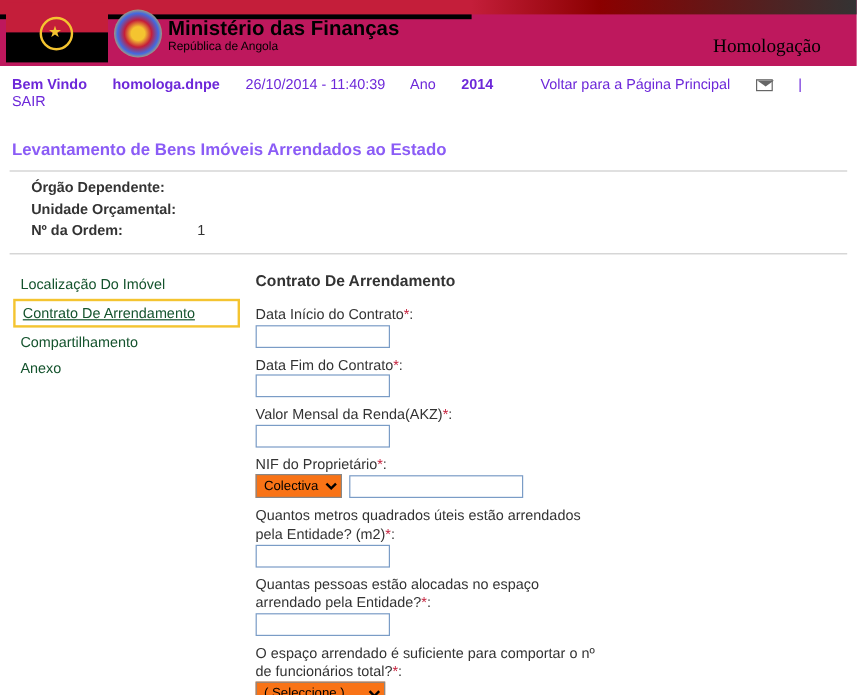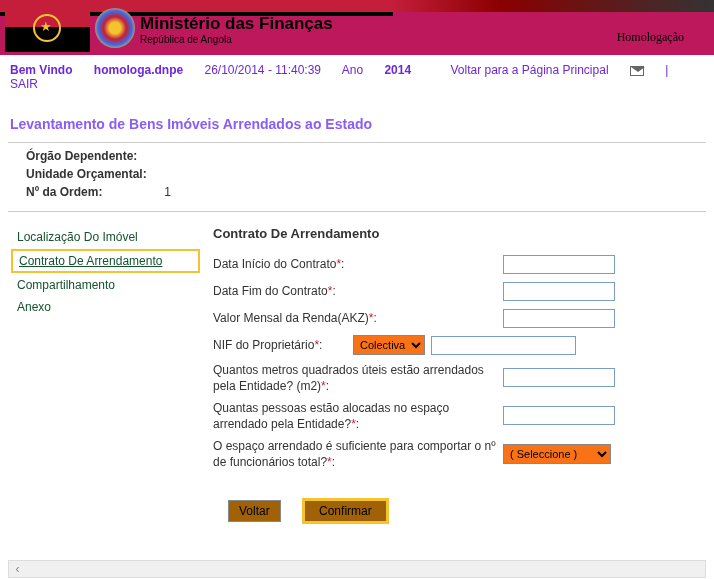"Homologação" .homolog { font-size: 12px -> 16px }
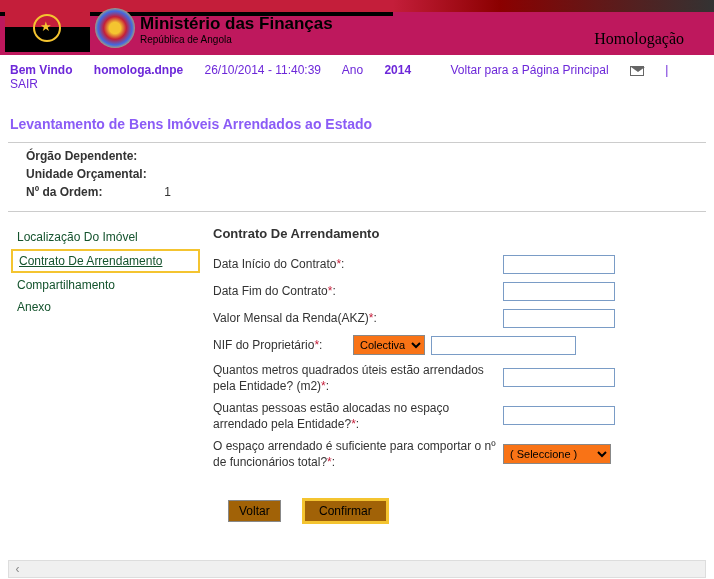"Data Início do Contrato*:" .form-row { align-items: center -> flex-start; flex-direction: none -> column }
